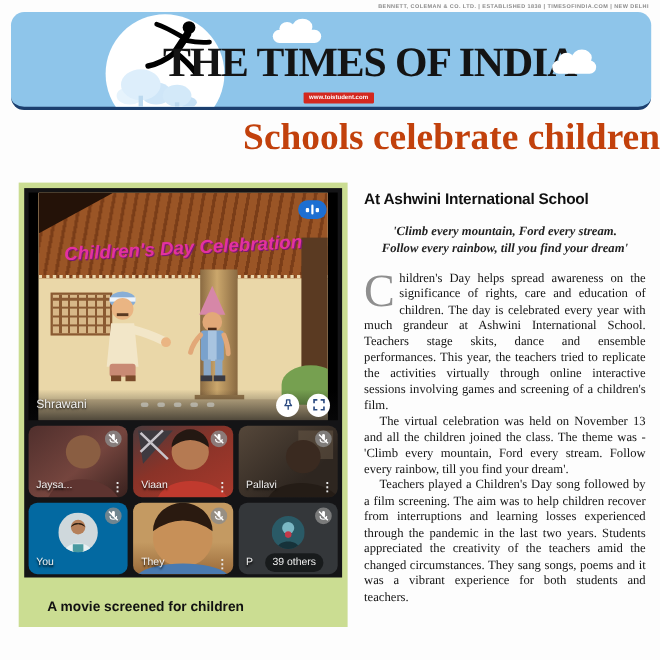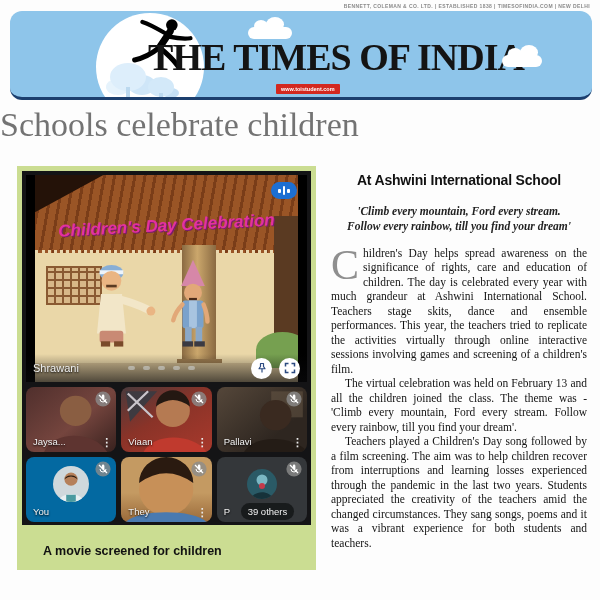"Schools celebrate children" .headline { color: #737373 -> #c2410c; font-weight: normal -> bold; text-align: left -> right }
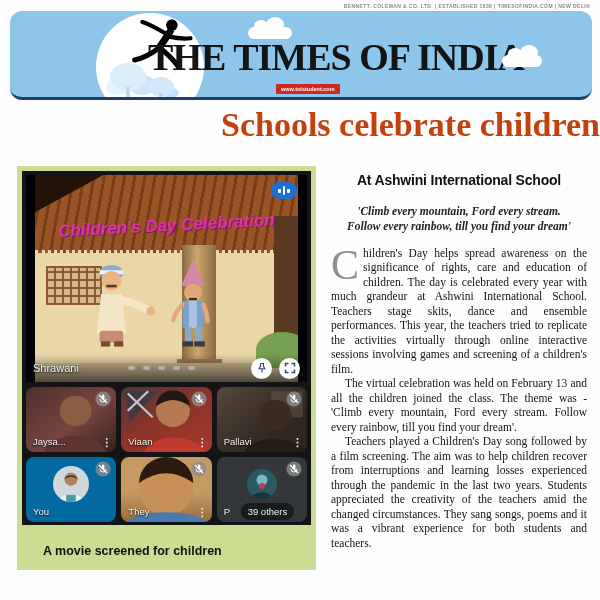"At Ashwini International School" .sec-head { text-align: center -> left }
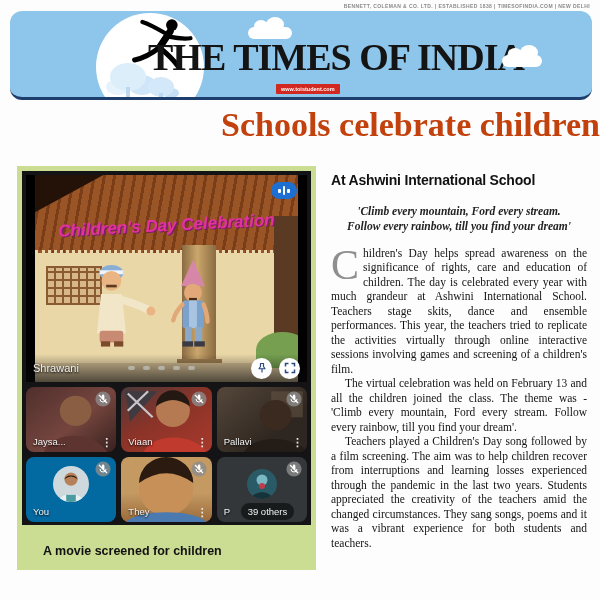"The virtual celebration was held" p.ind { text: February -> November }
